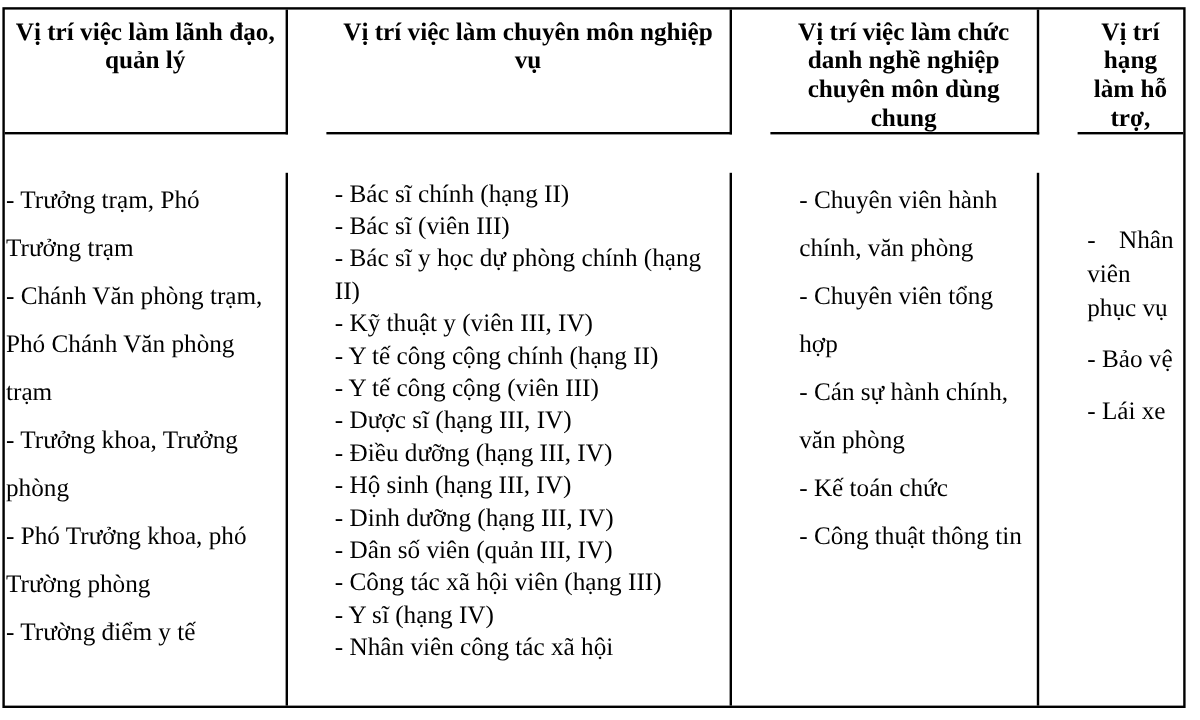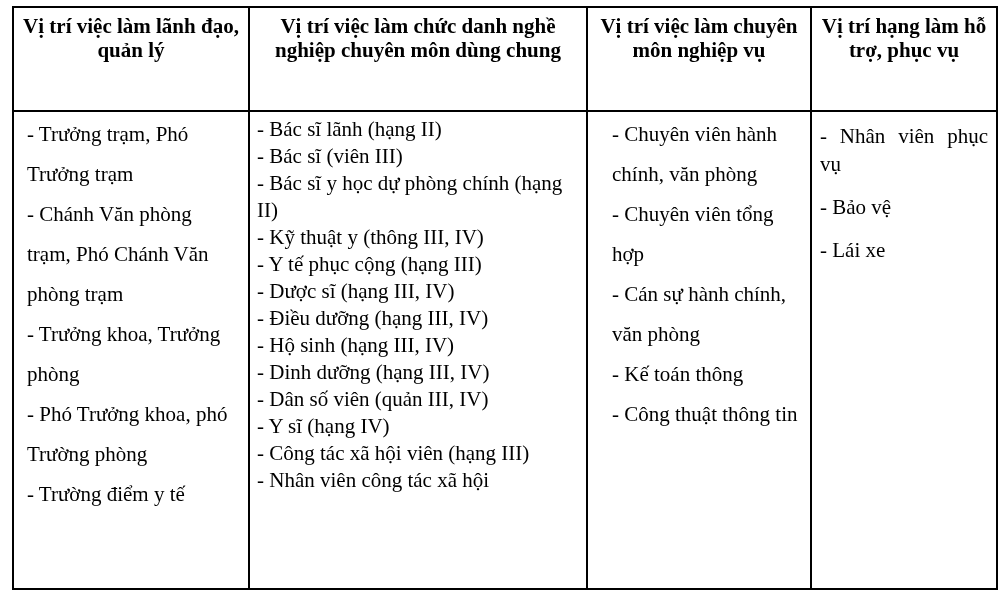"Vị trí việc làm lãnh" .job-table { gap: none -> 32px; left: 12px -> 2px }
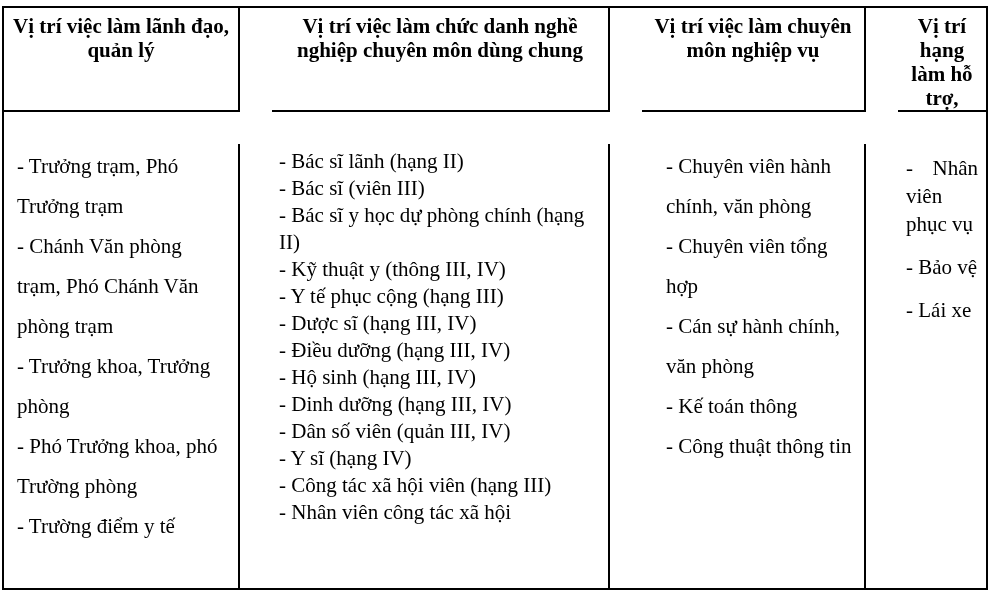"Vị trí việc làm chức" div.cell { order: before "Vị trí việc làm chuyên" -> after "Vị trí việc làm chuyên" }
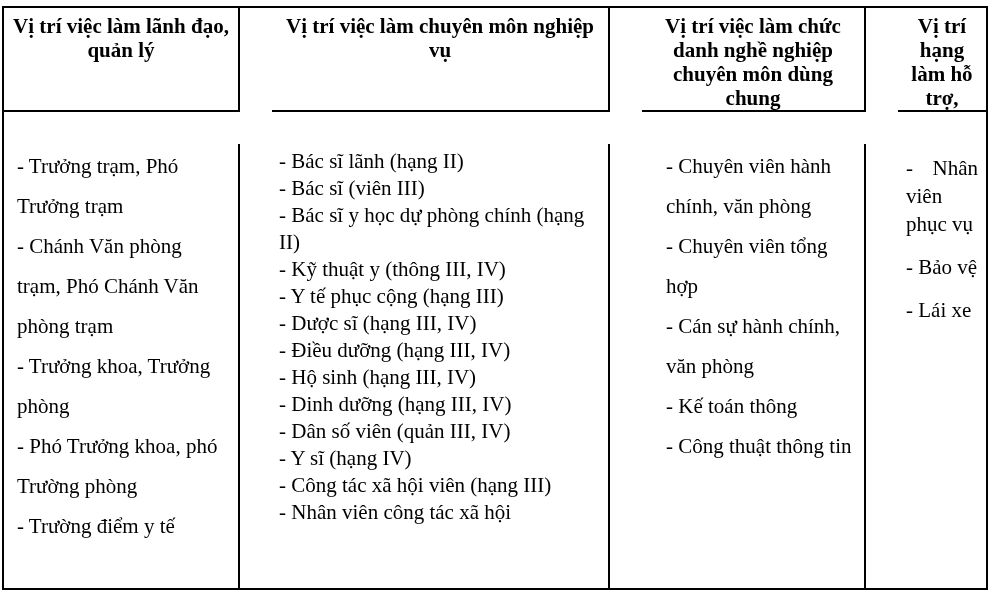"- Trưởng trạm, Phó Trưởng" .td.col-1 { padding: 2px 10px 0 13px -> 2px 10px 0 1px }
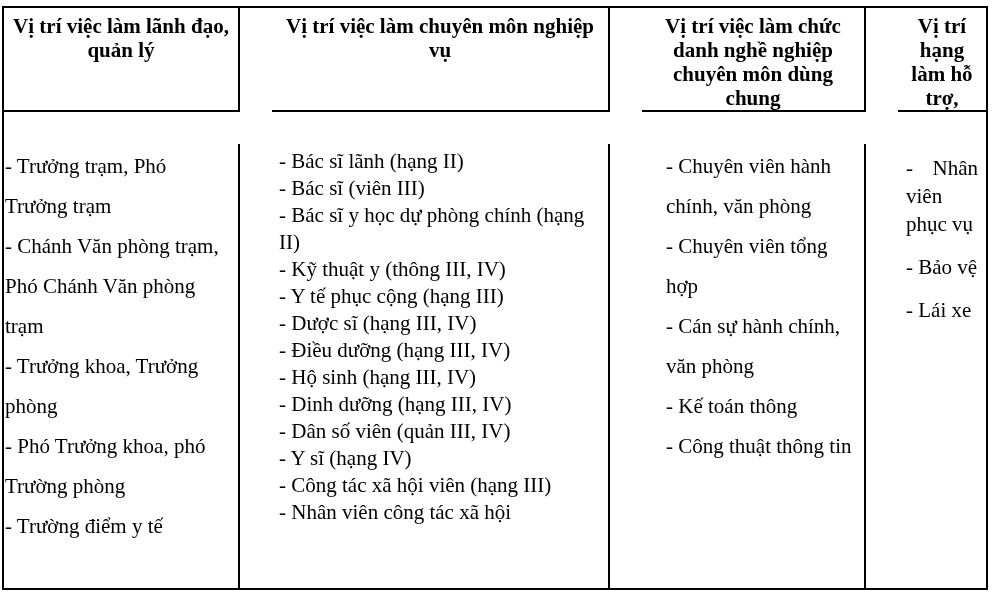"- Bác sĩ lãnh (hạng" div.item { text: lãnh -> chính }
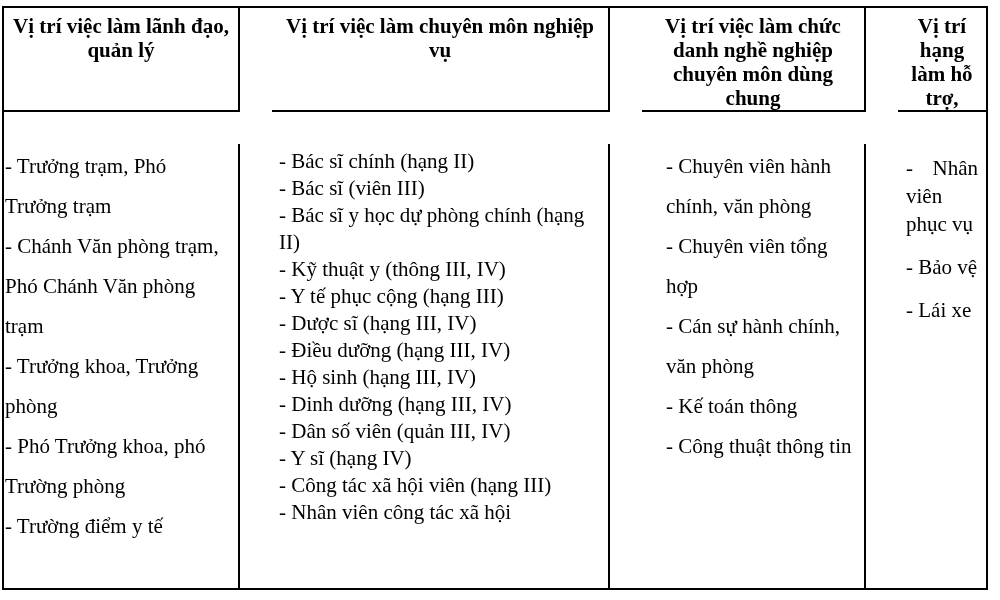"- Nhân viên phục vụ" .td.col-4 { margin-top: none -> 32px }
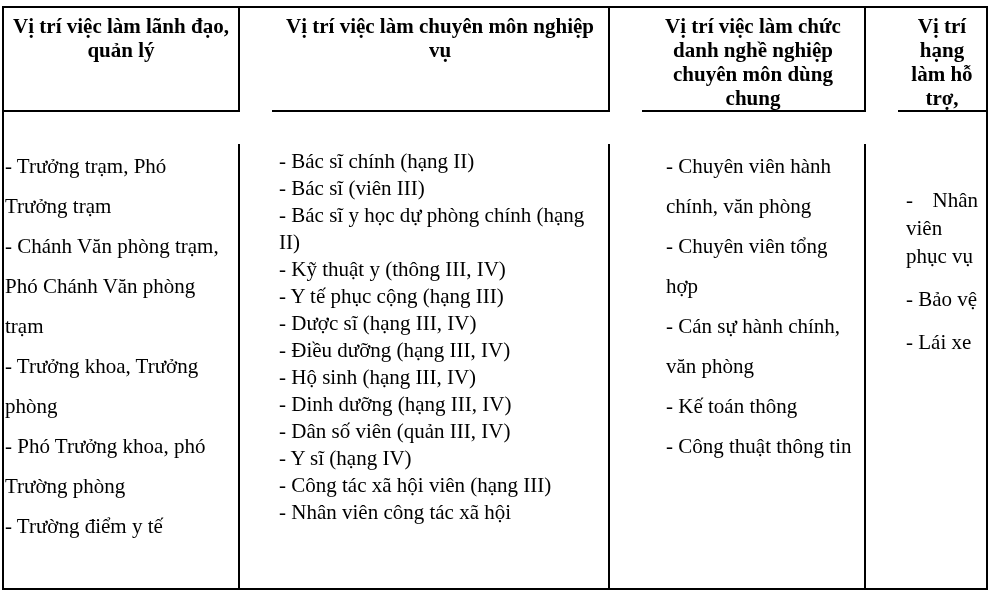"- Kỹ thuật y (thông" div.item { text: thông -> viên }
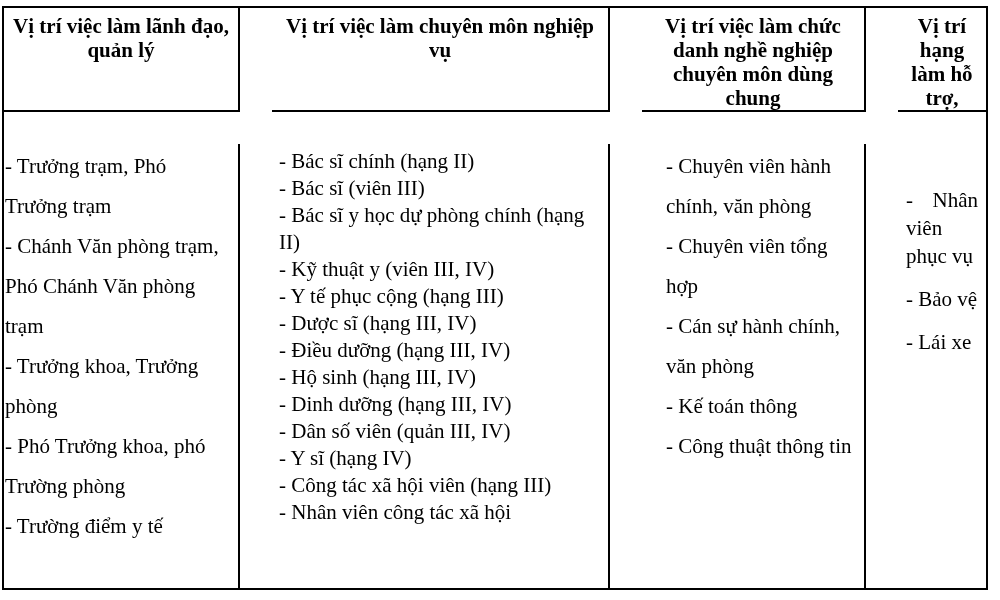"- Y tế công cộng chính" div.item { html: none -> <div>- Y tế công cộng chính (hạng II)</div> }
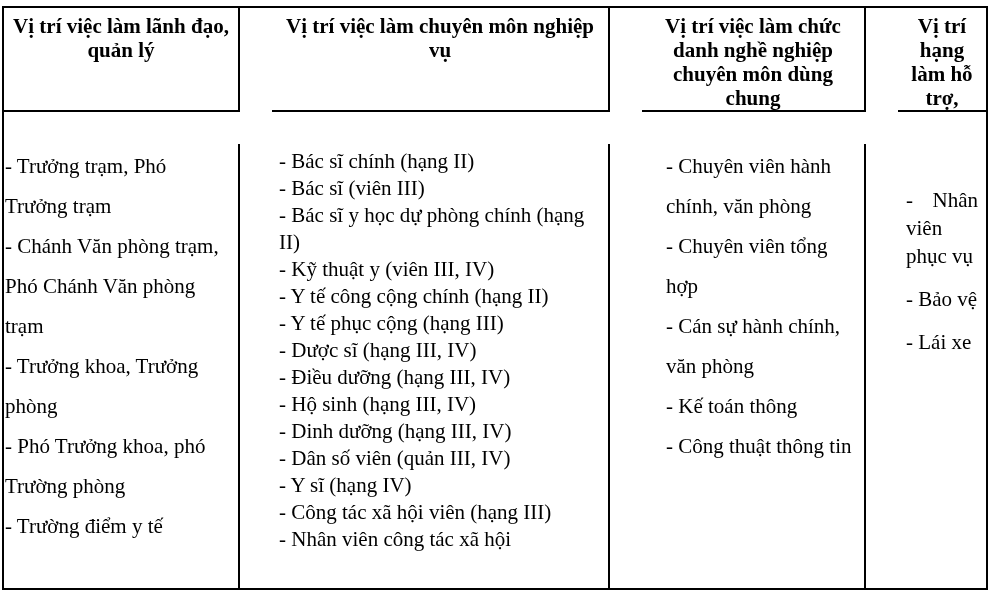"- Y tế phục cộng" div.item { text: phục cộng (hạng -> công cộng (viên }
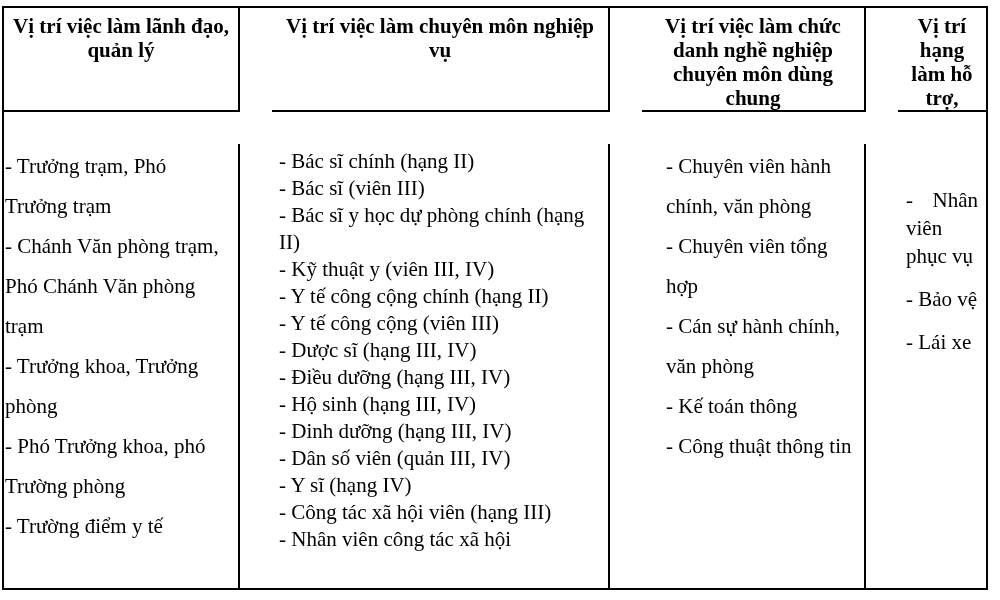"- Kế toán thông" div.item { text: thông -> chức }
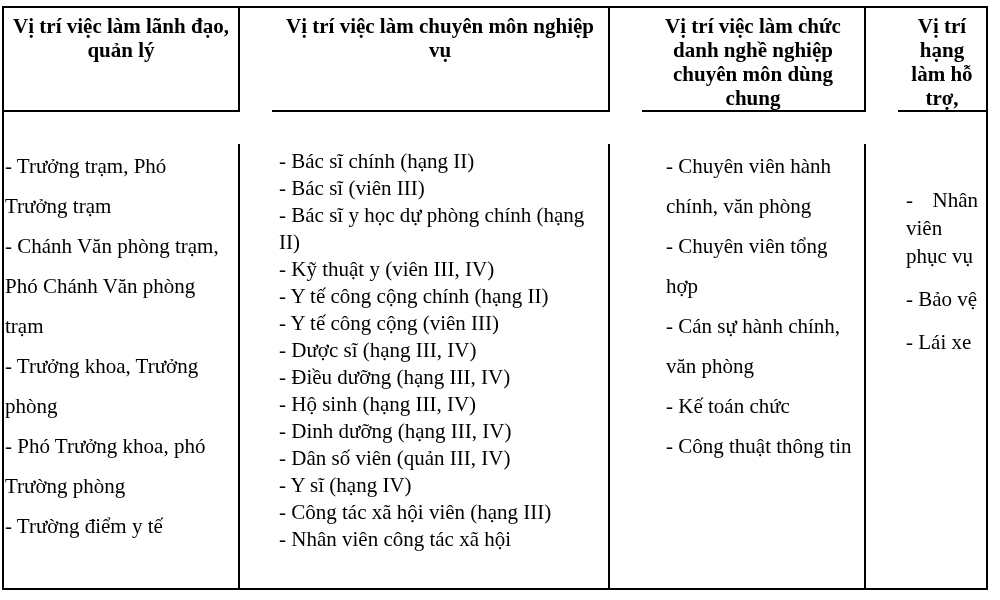"- Y sĩ (hạng IV)" div.item { order: before "- Công tác xã hội" -> after "- Công tác xã hội" }
